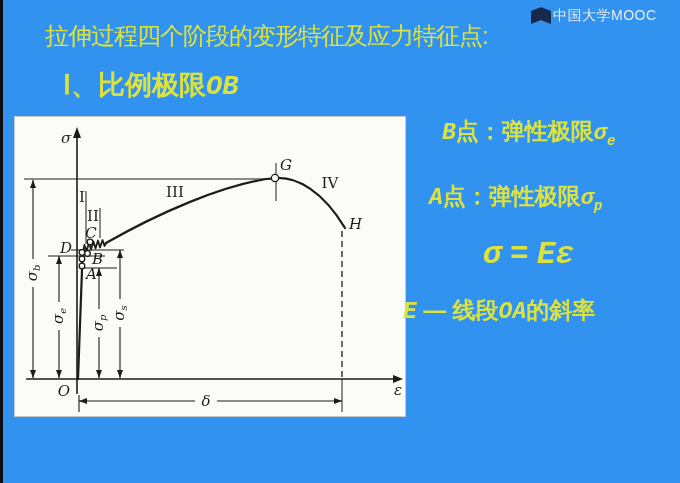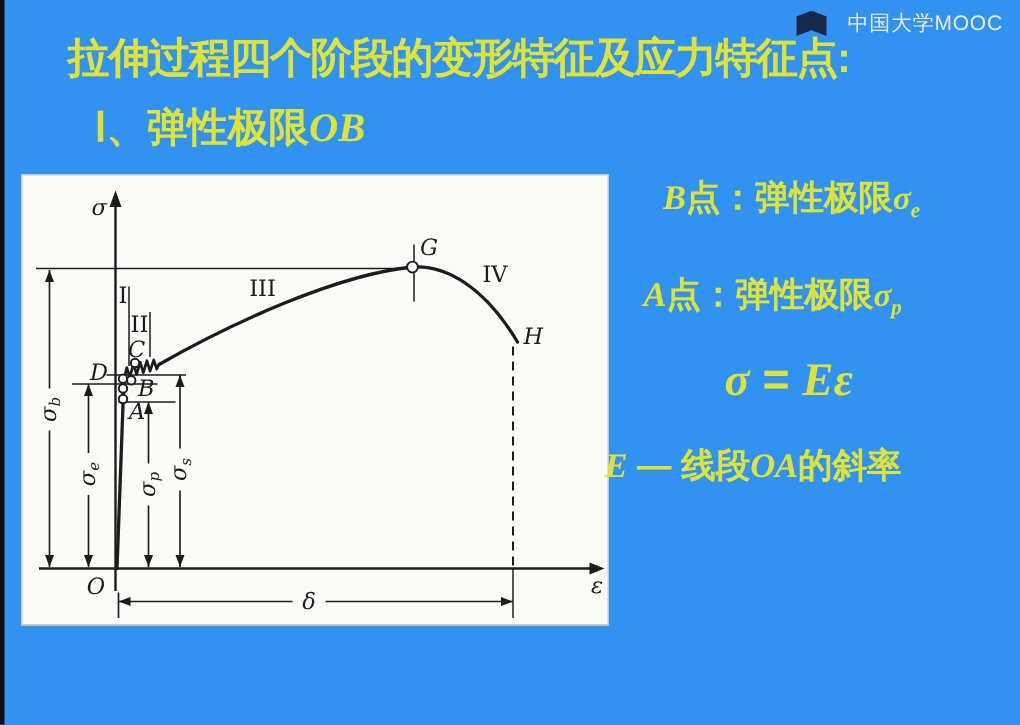"中国大学MOOC" .logo { gap: 12px -> 0 }
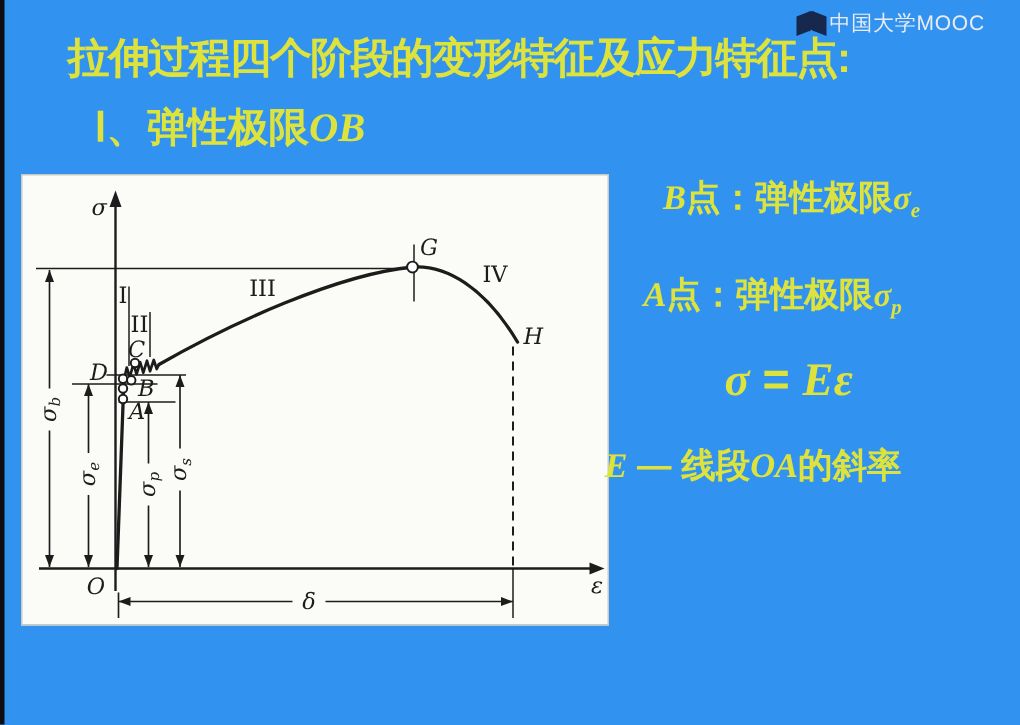"拉伸过程四个阶段的变形特征及应力特征点:" .title { font-size: 28px -> 24px; font-weight: bold -> normal }
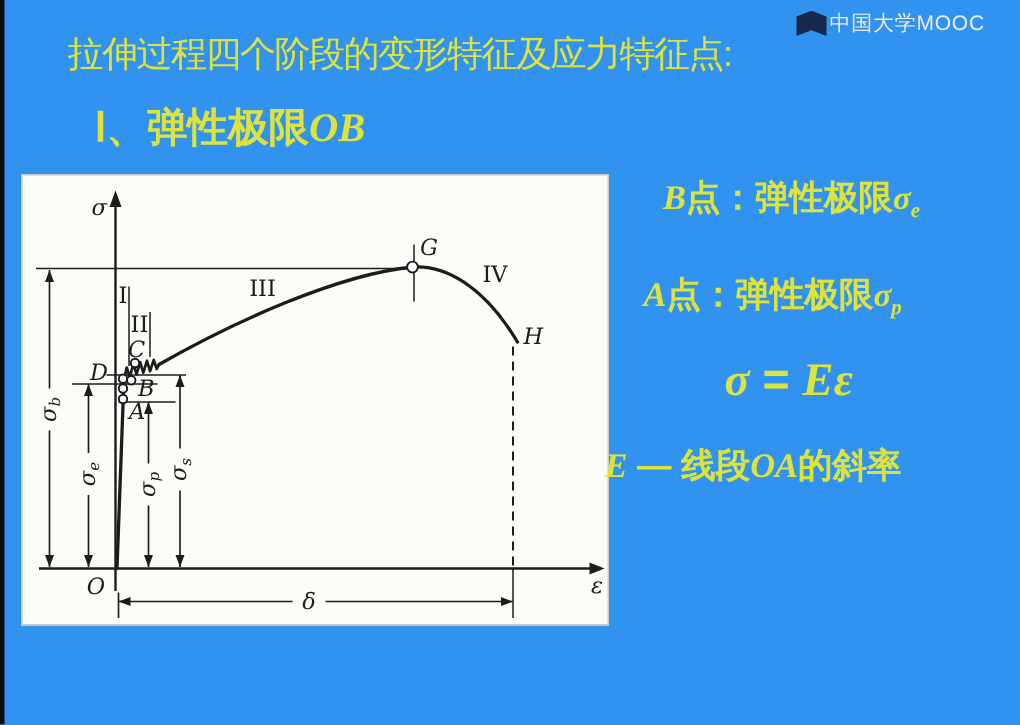"Ⅰ、弹性极限" span { text: 弹性 -> 比例 }
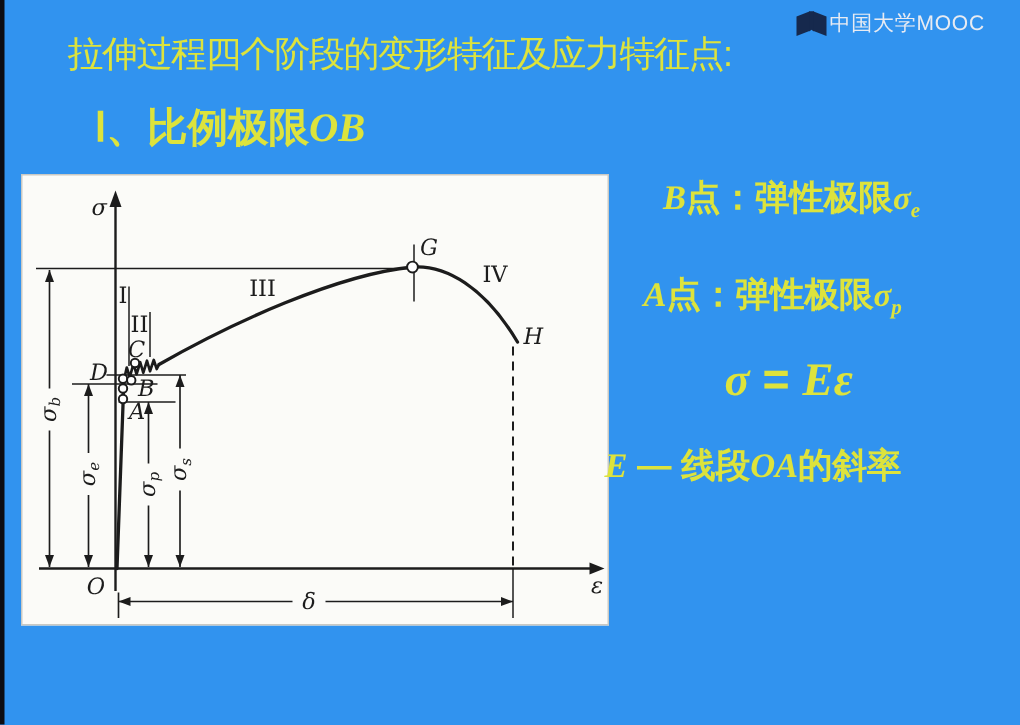"OB" .math { font-family: Liberation Serif, serif -> Liberation Mono, monospace }
